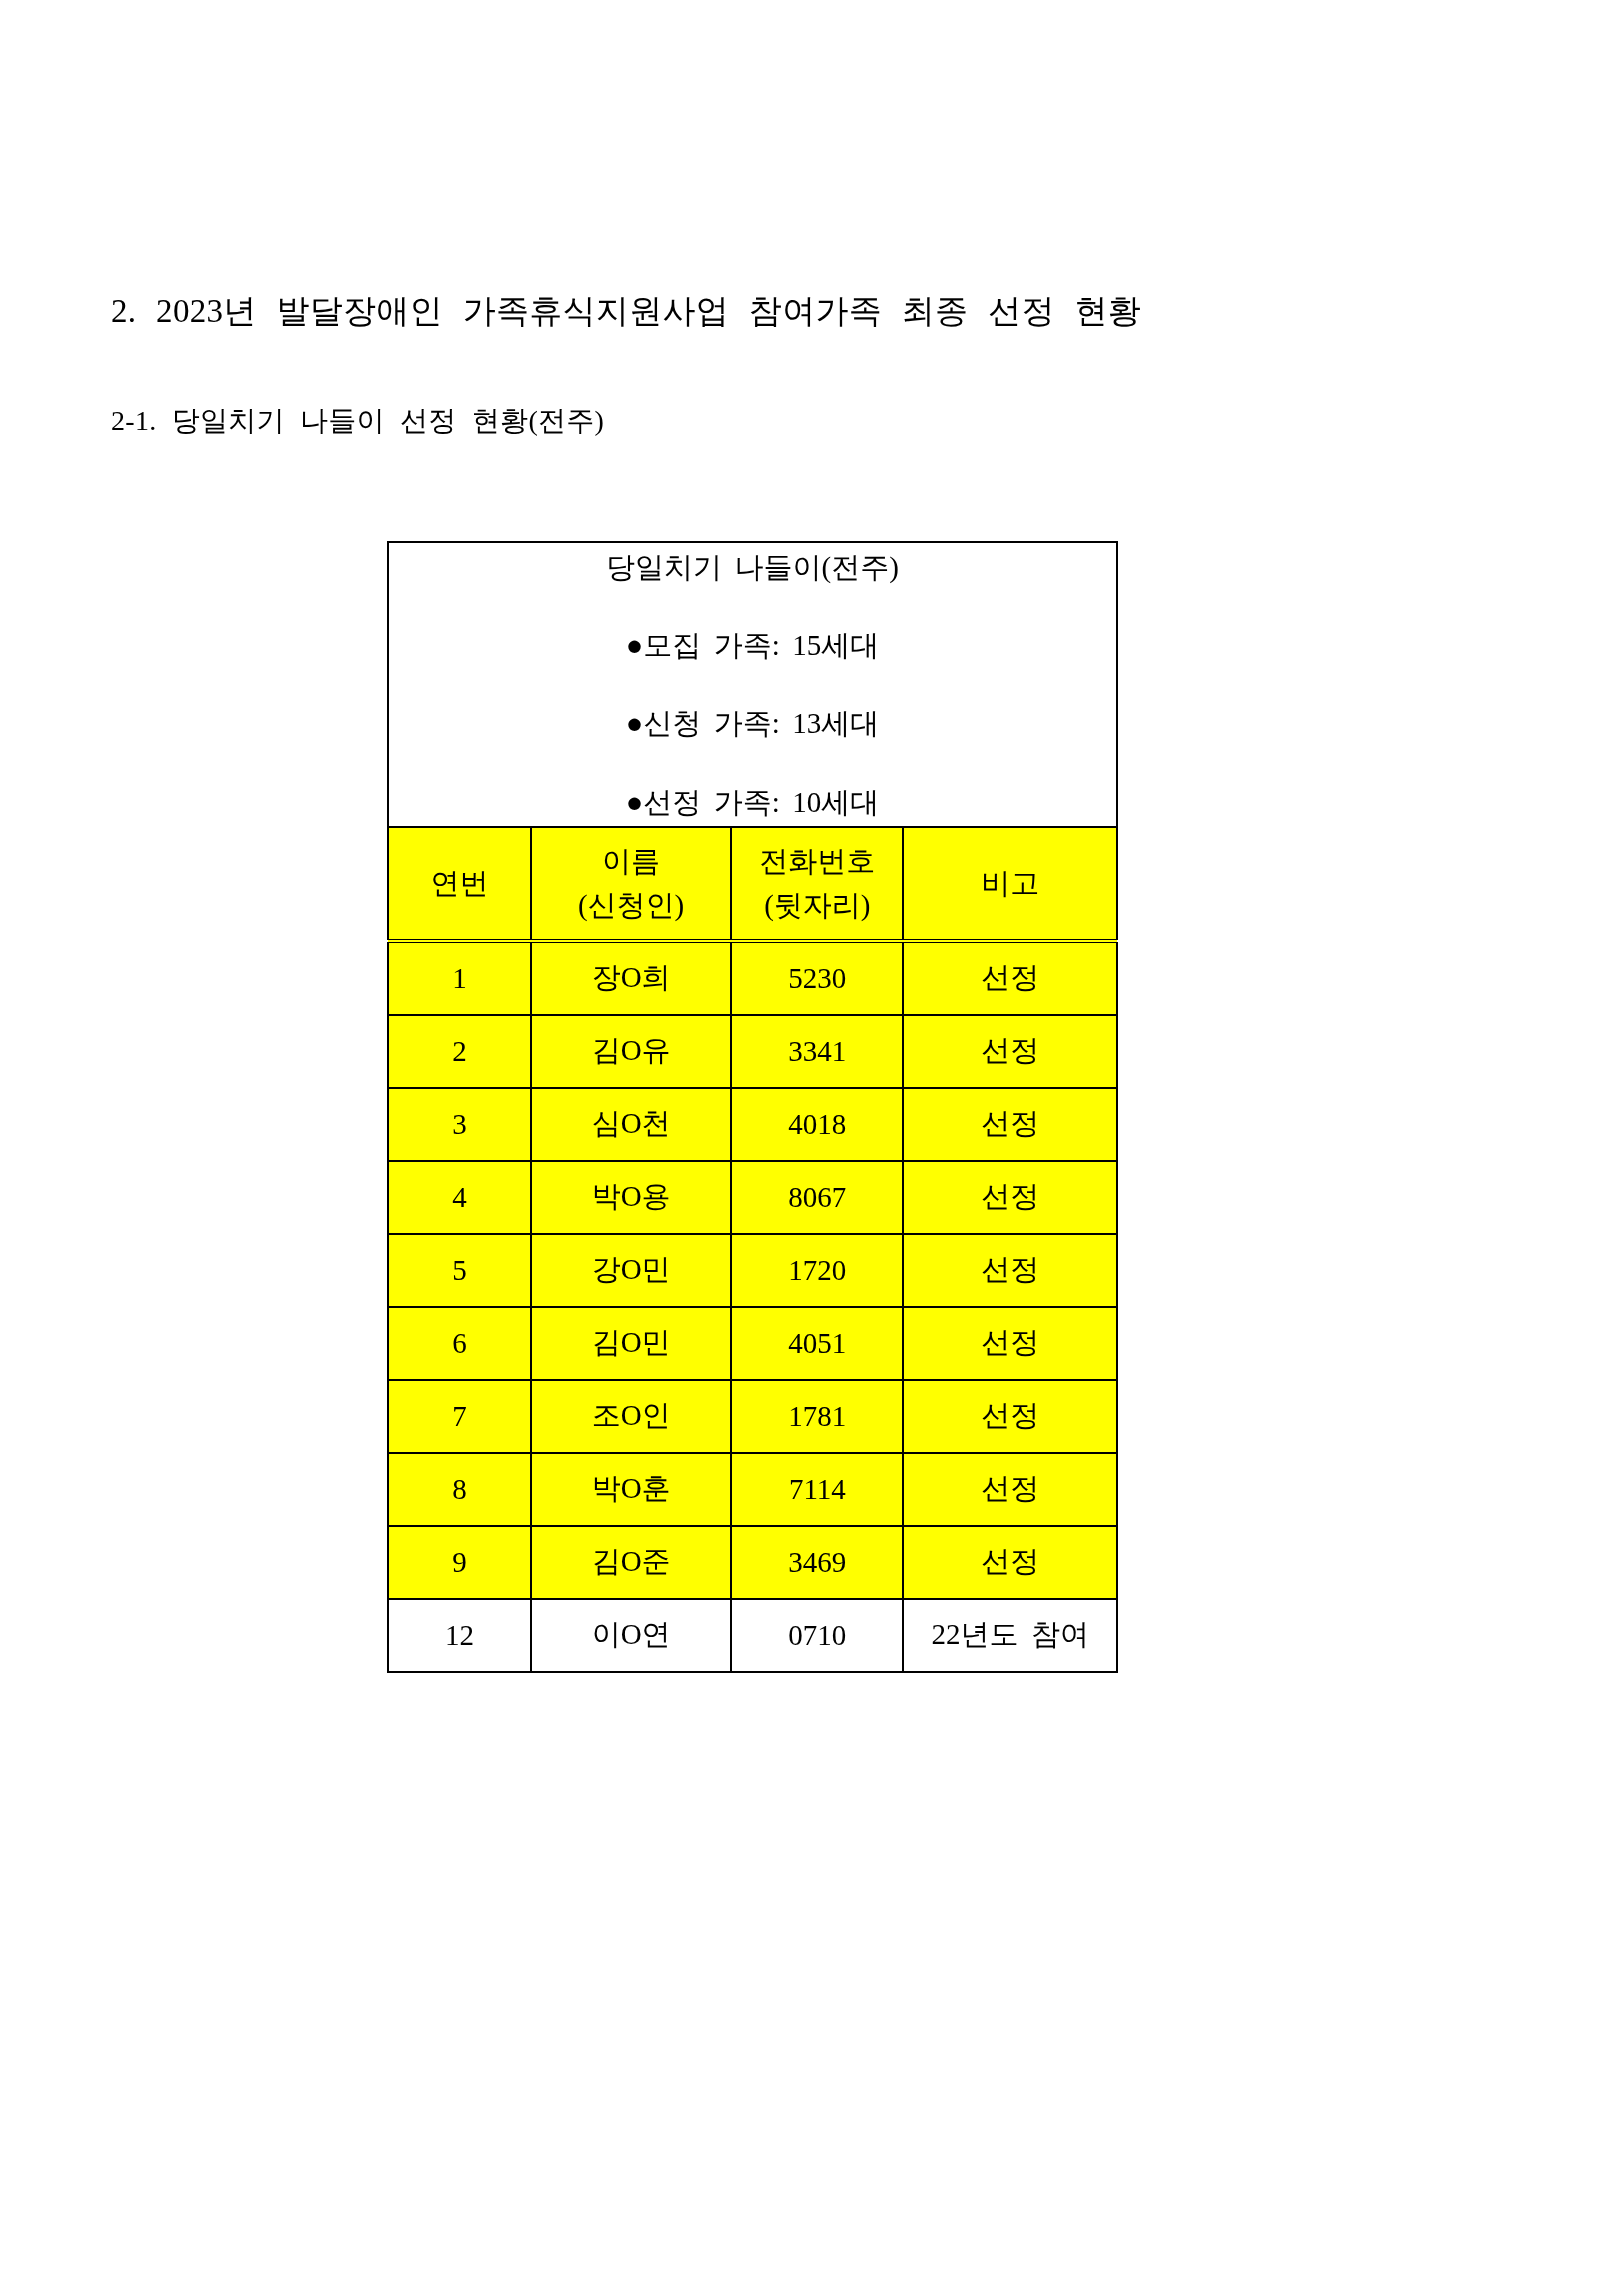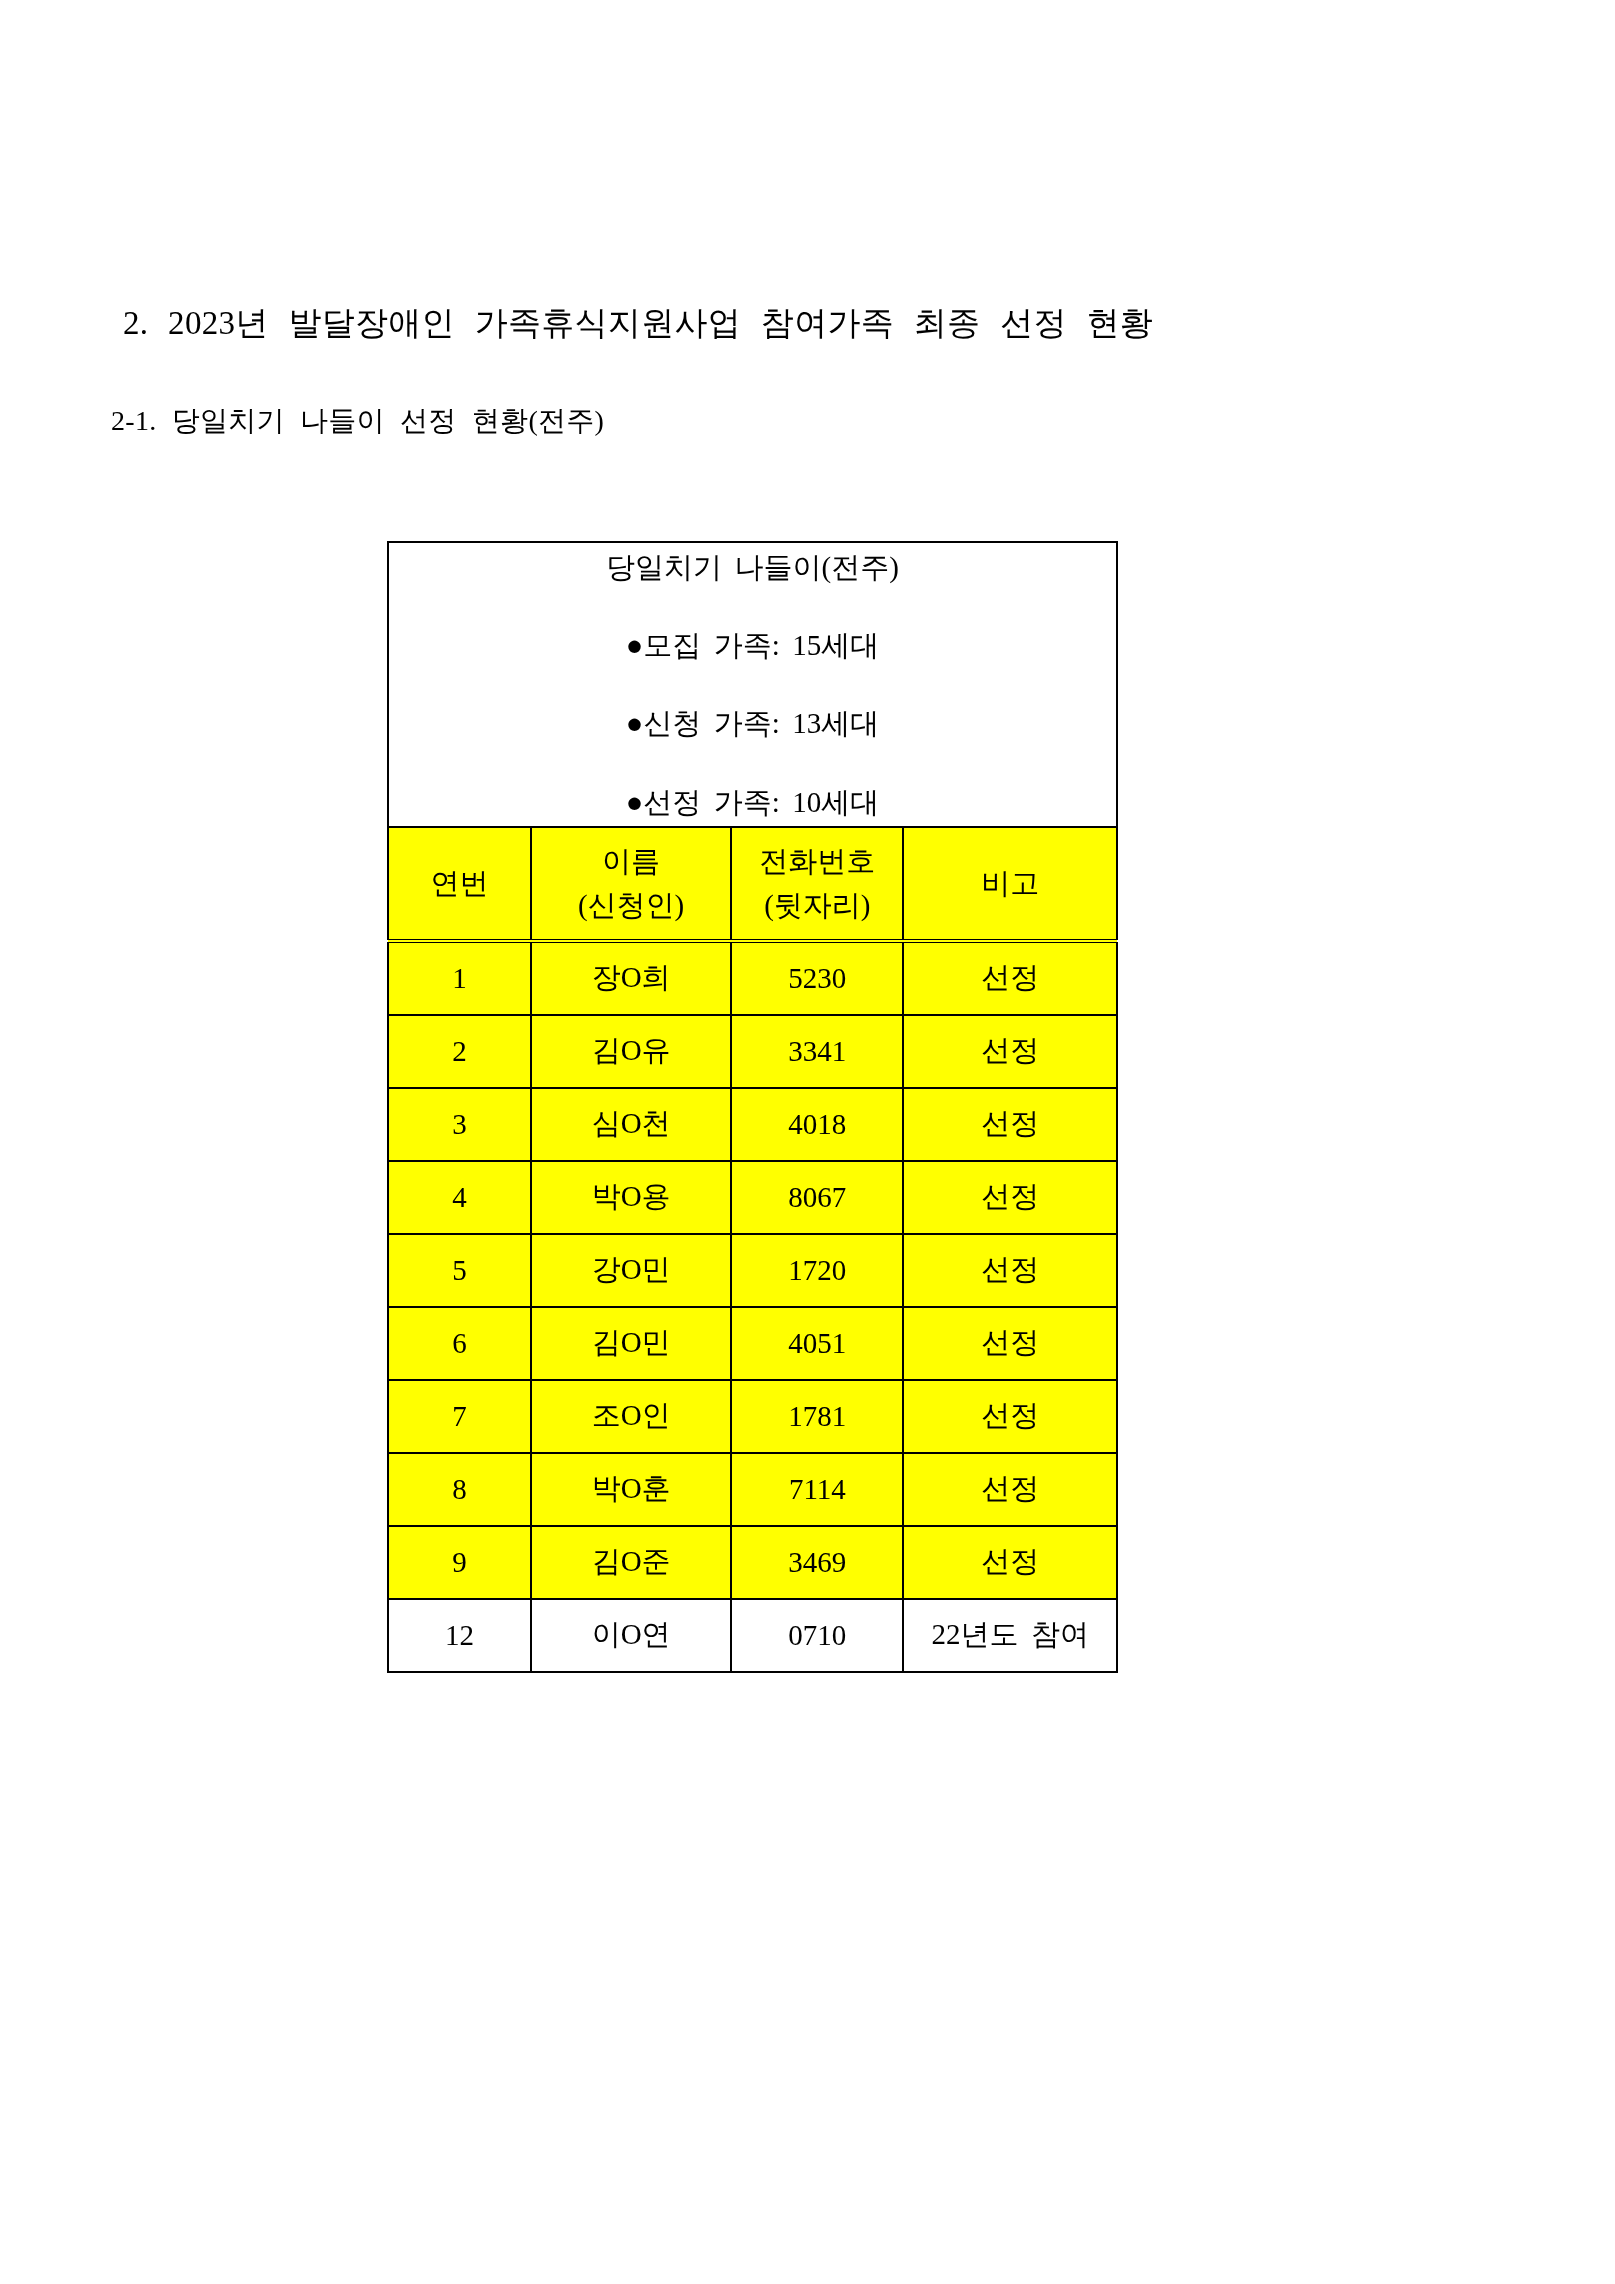"2. 2023년 발달장애인 가족휴식지원사업 참여가족" .doc-title { margin: 12px -> 0 }
